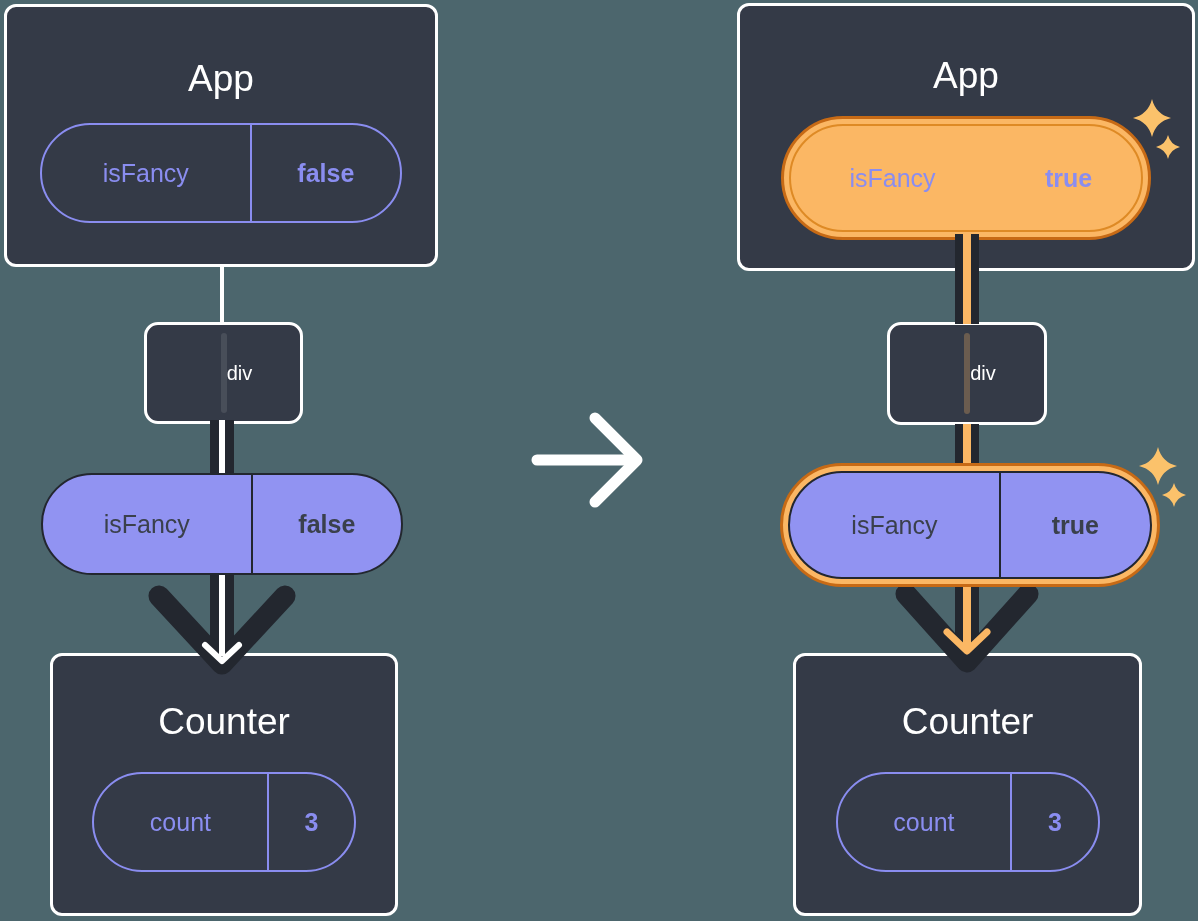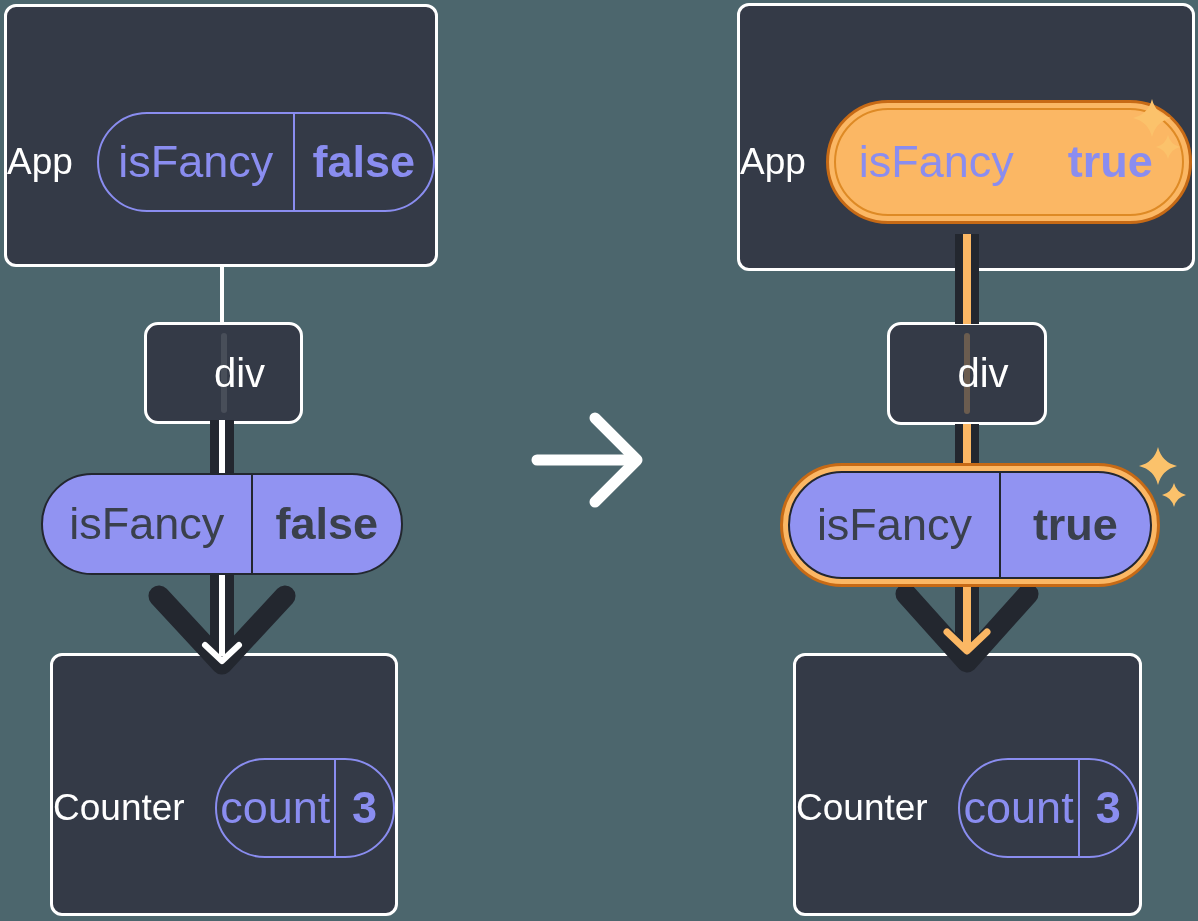"App" .card { flex-direction: row -> column }
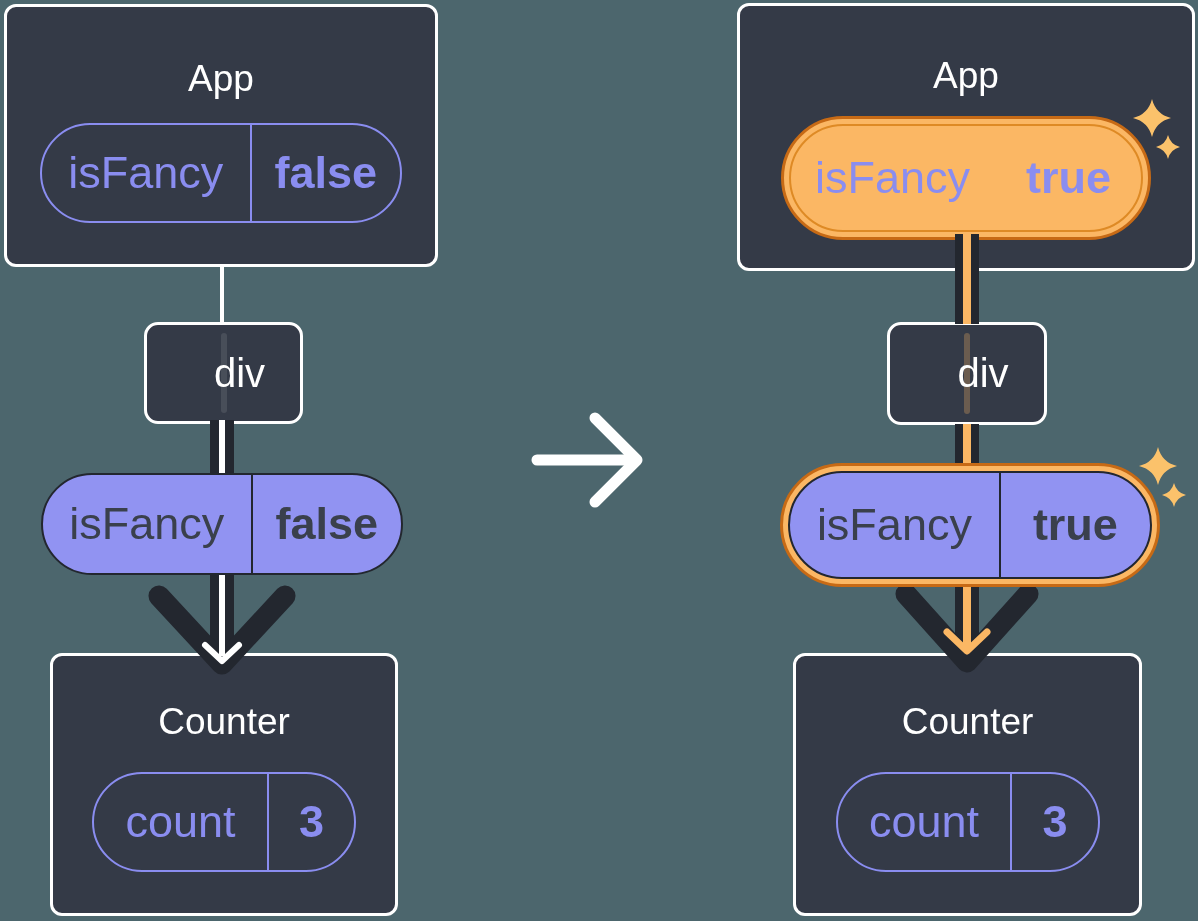"isFancy" .pill { font-size: 45px -> 25px }
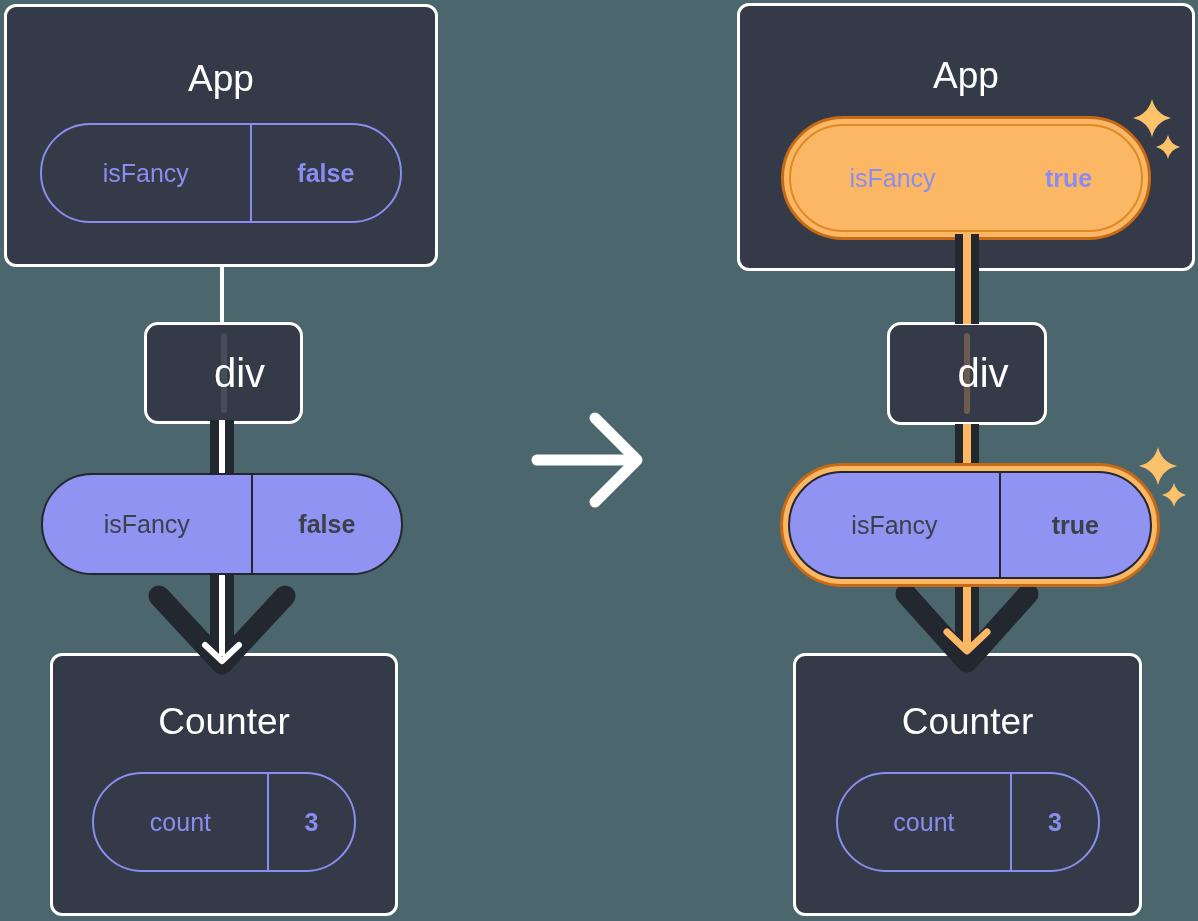"div" .div-label { font-size: 40px -> 20px }
